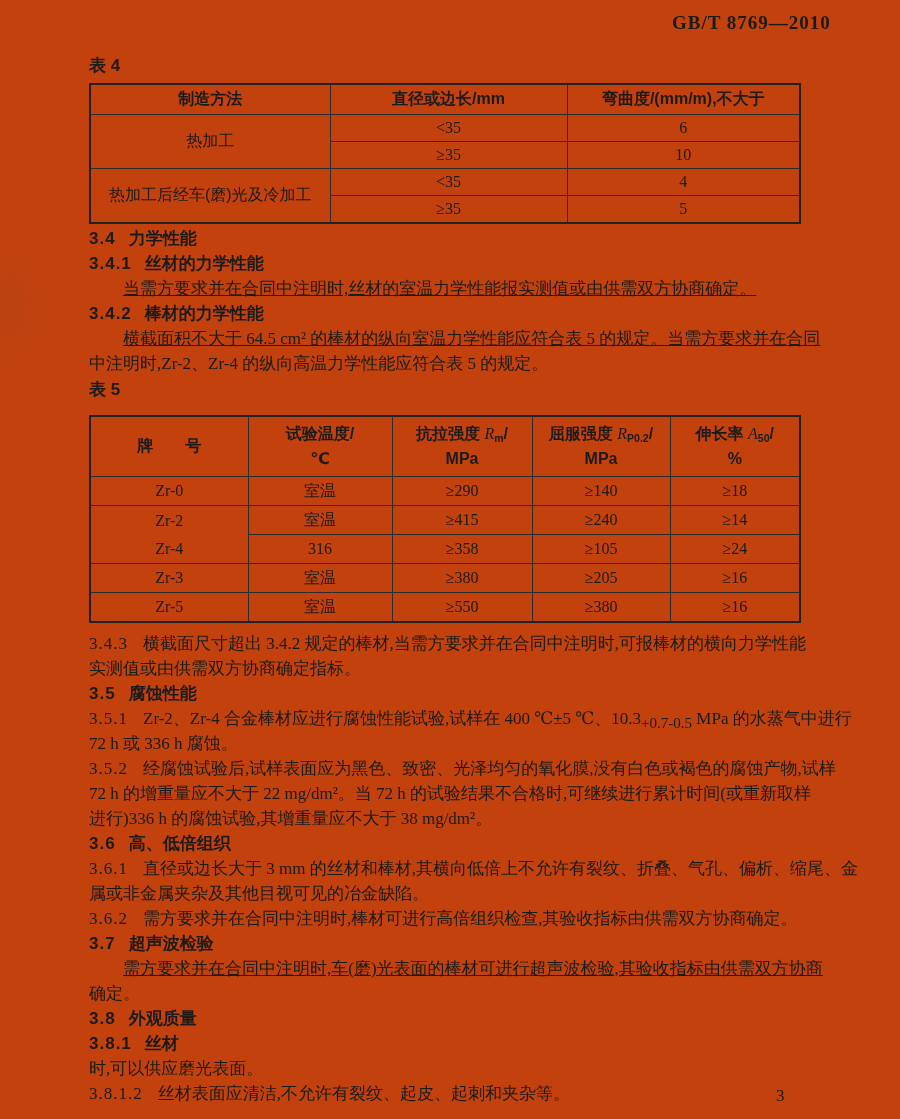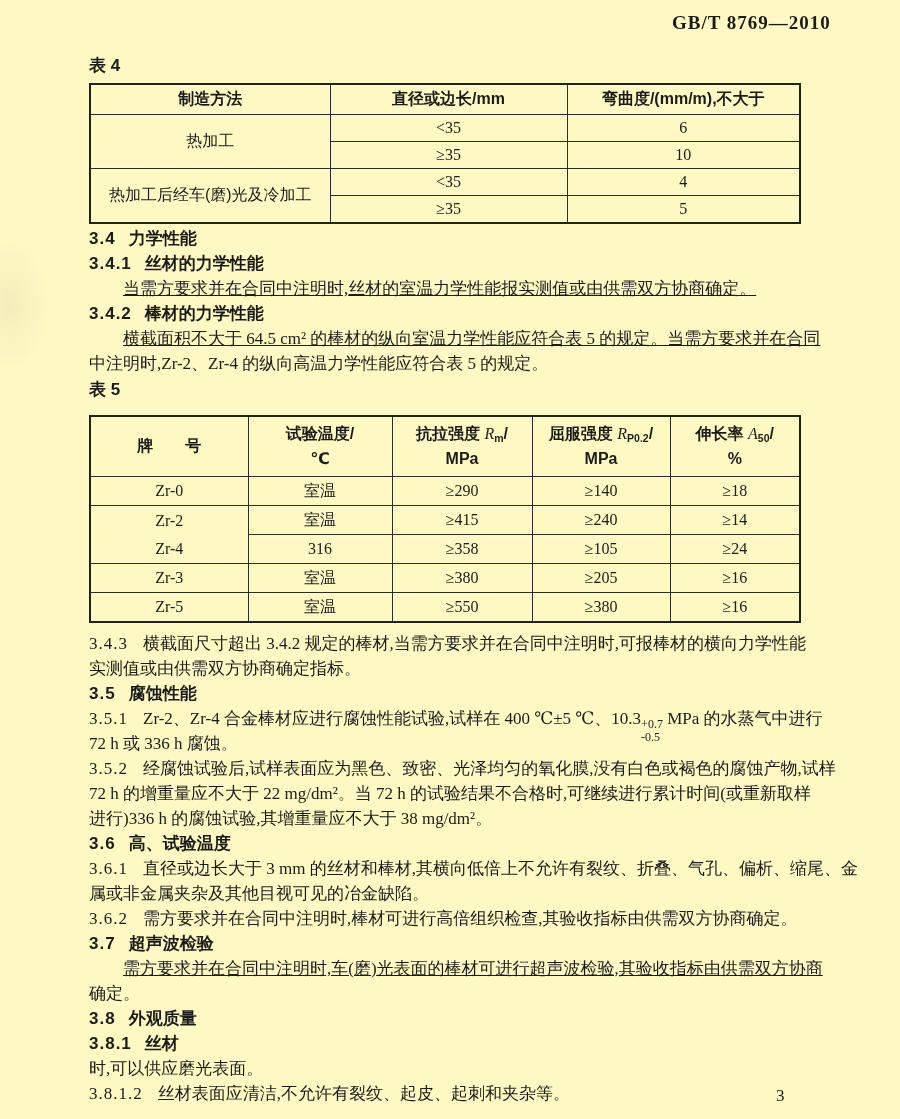"GB/T 8769—2010" .page { background: #fef9c3 -> #c2410c }
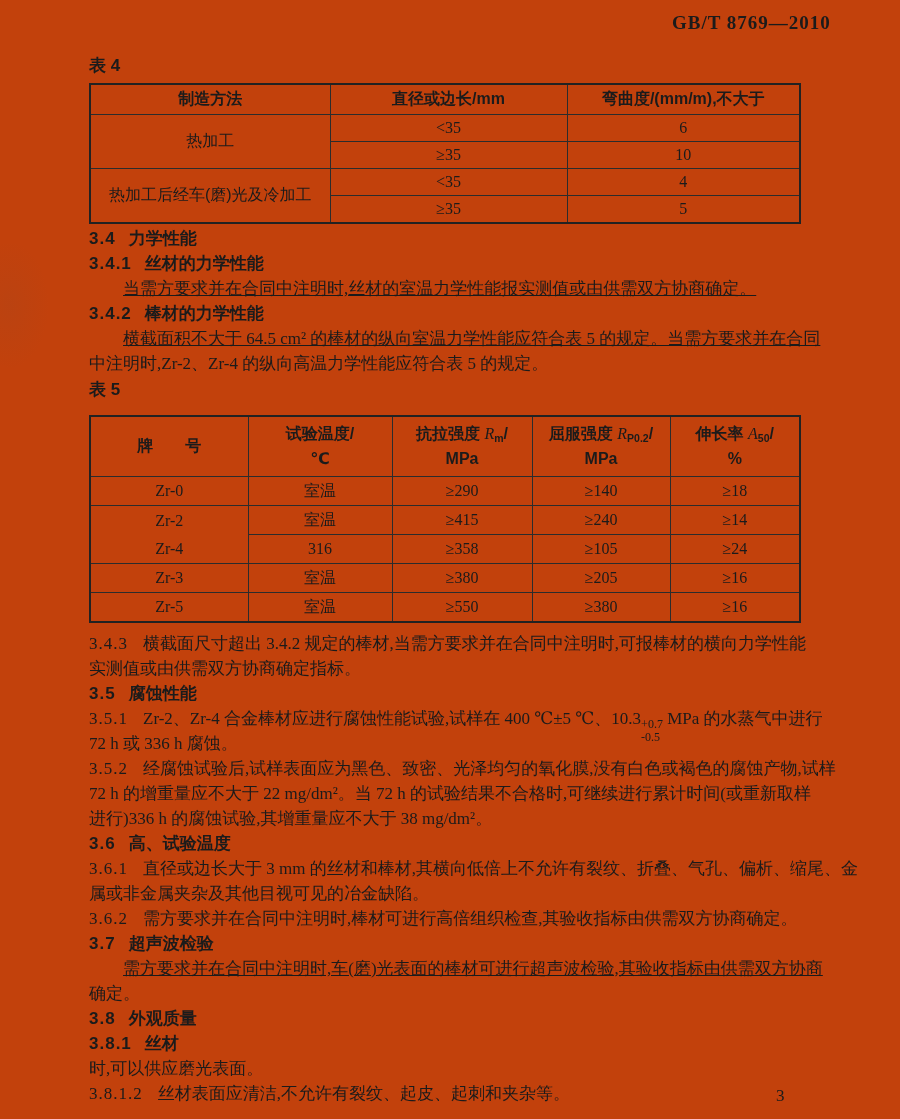"+0.7" .tol { flex-direction: column -> row; font-size: 12px -> 15px }
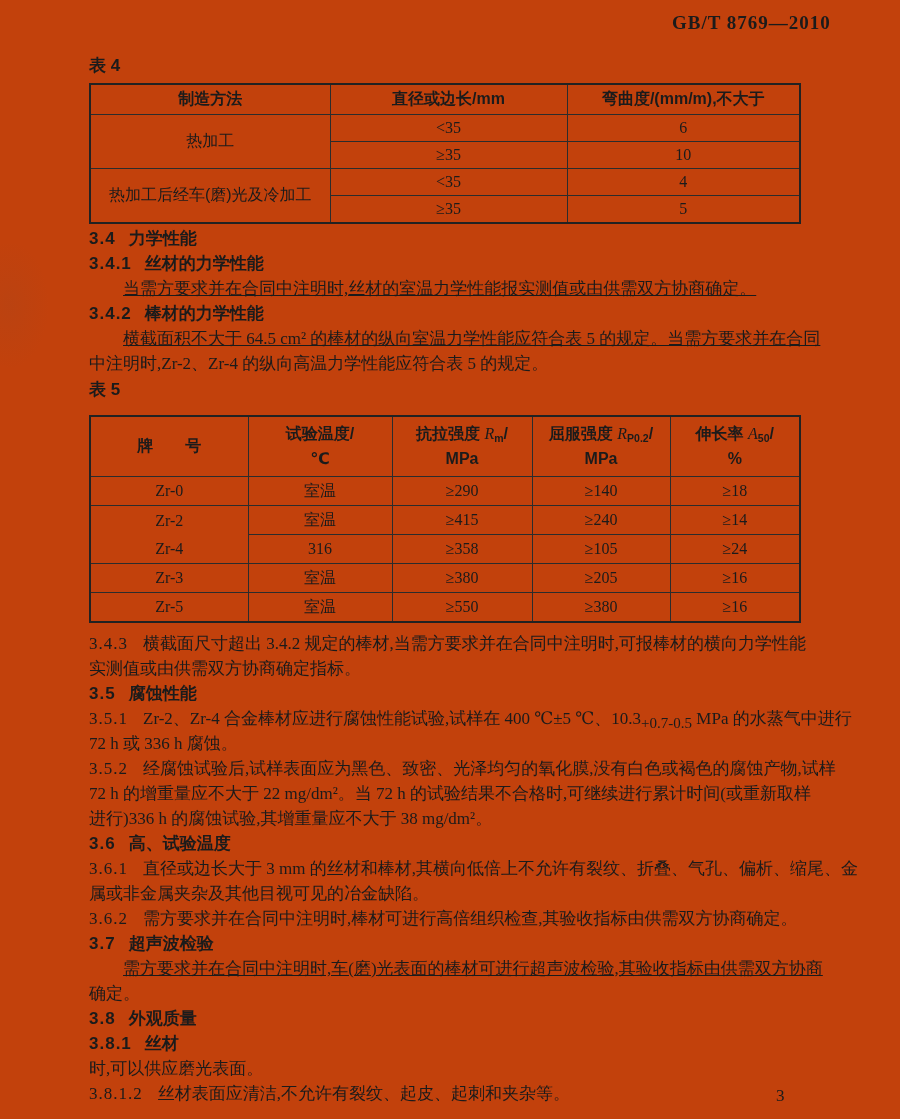"高、试验温度" span { text: 试验温度 -> 低倍组织 }
